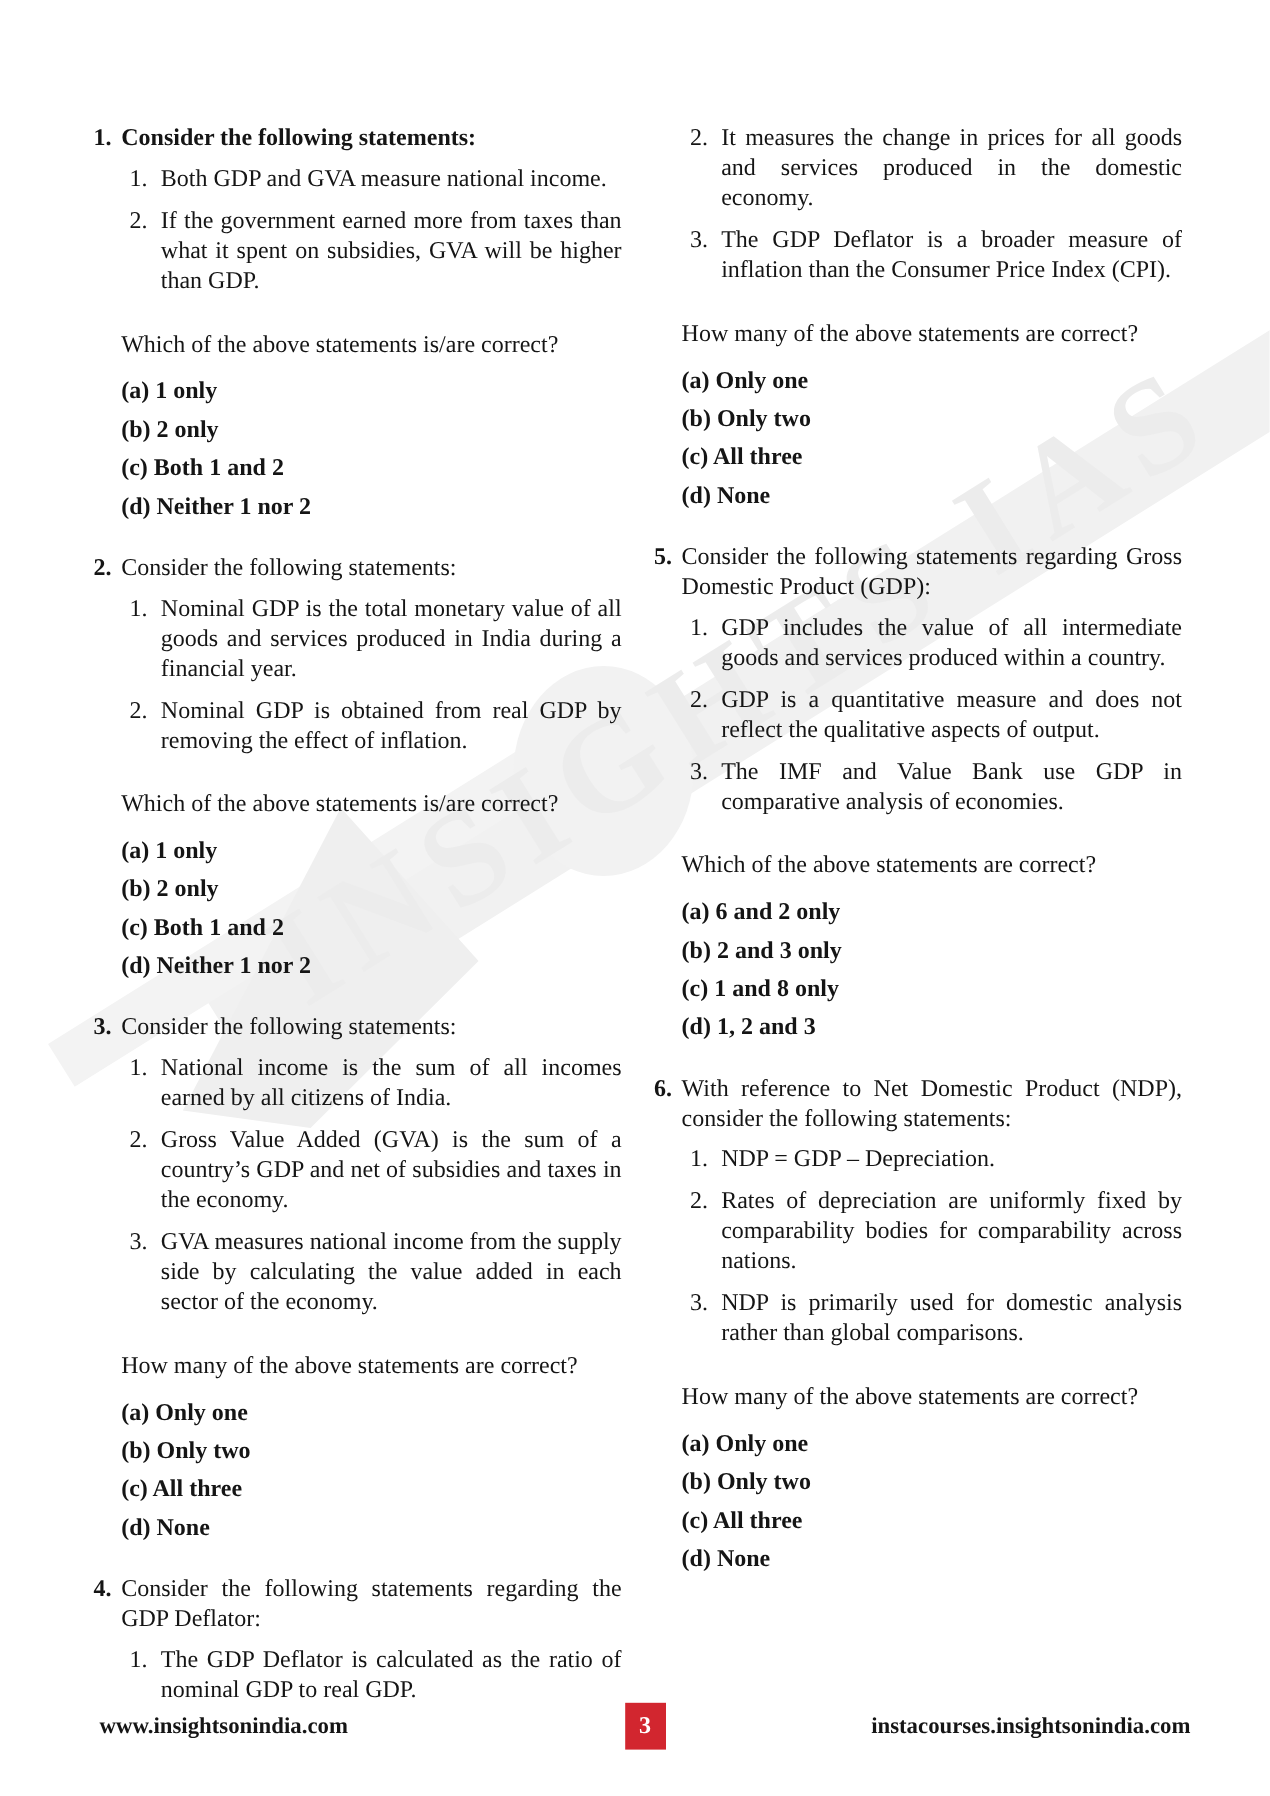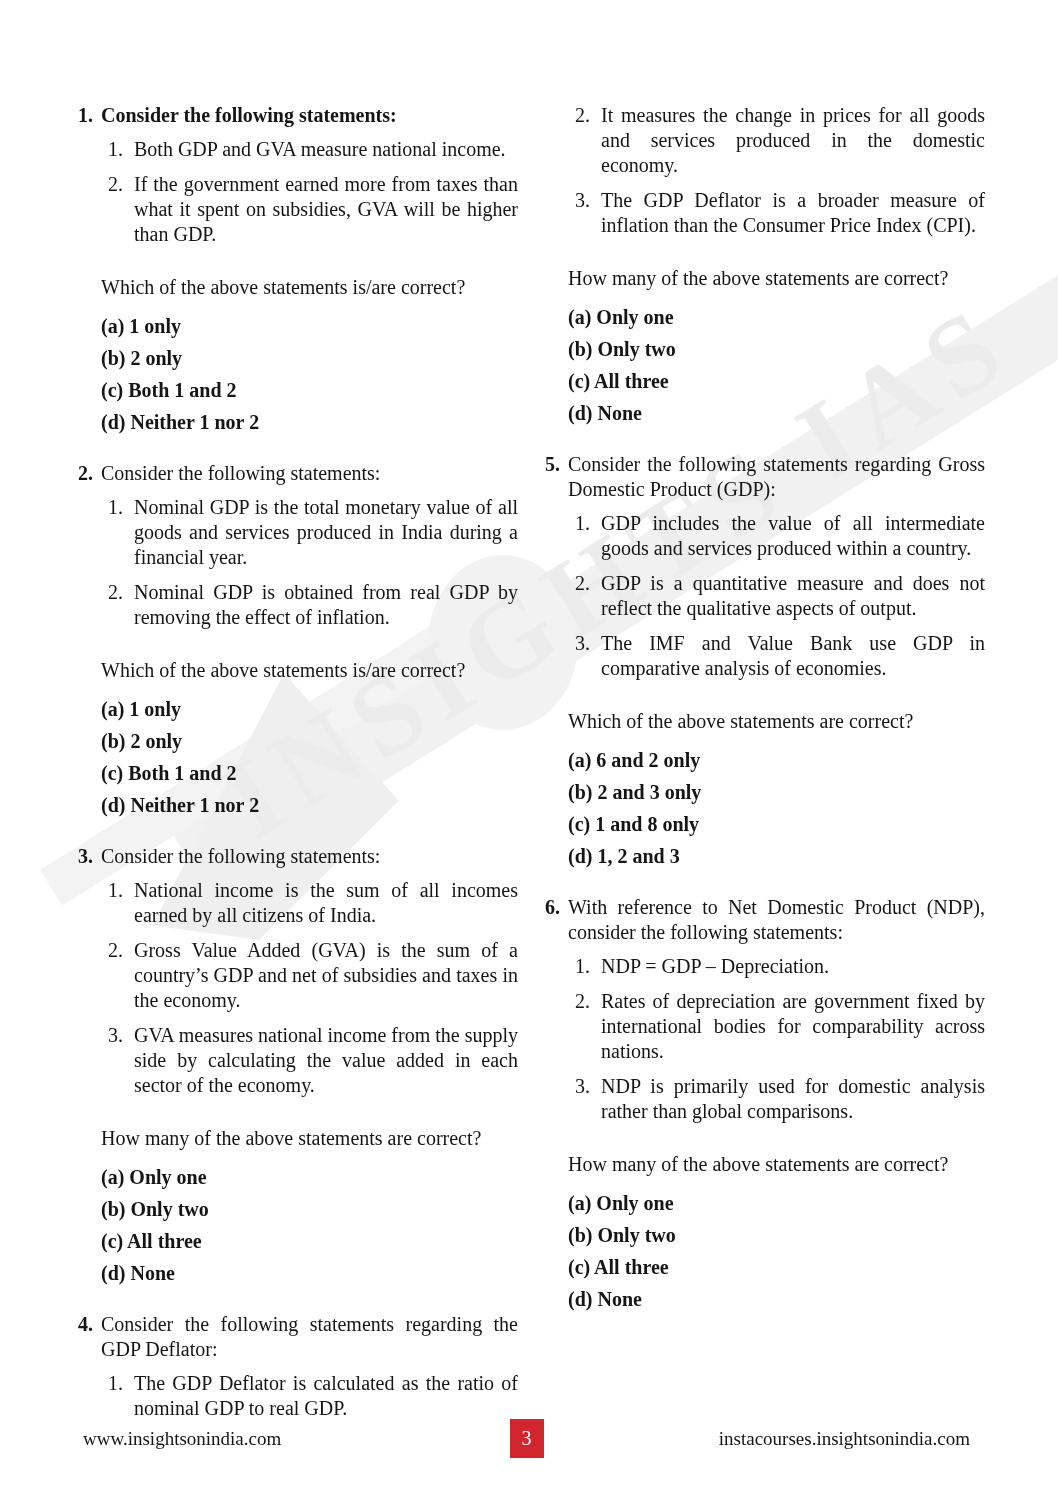"Rates of depreciation are government" span.stext { text: government fixed by international -> uniformly fixed by comparability }
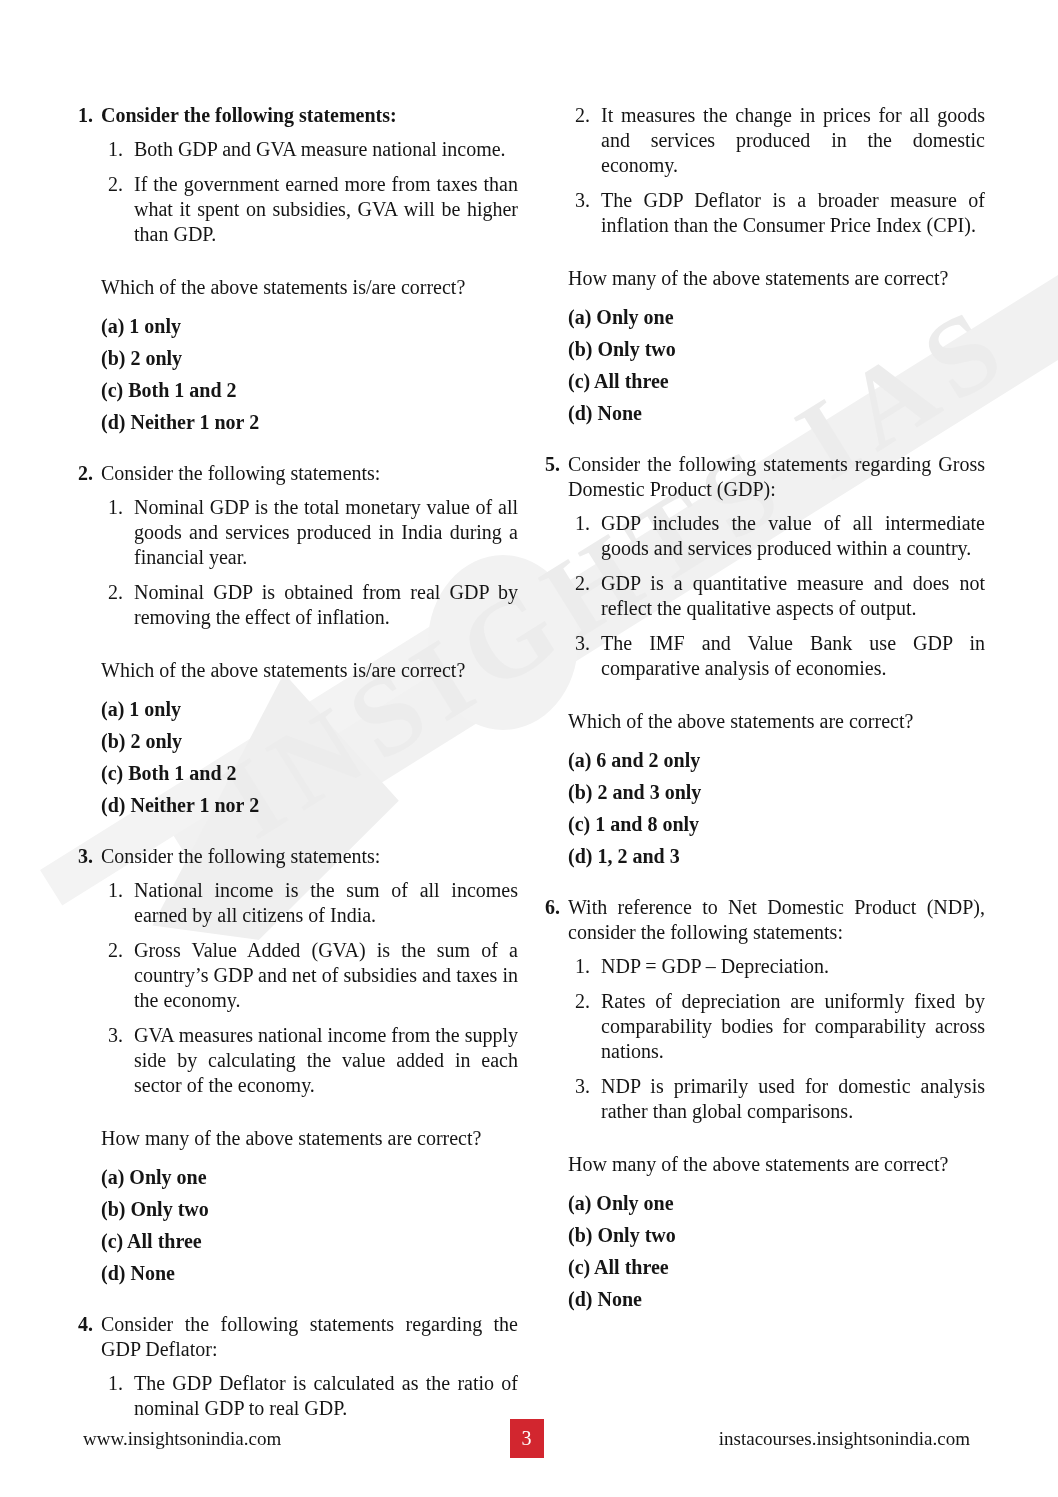"www.insightsonindia.com" .footer { font-weight: none -> bold; right: 88px -> 66px }
